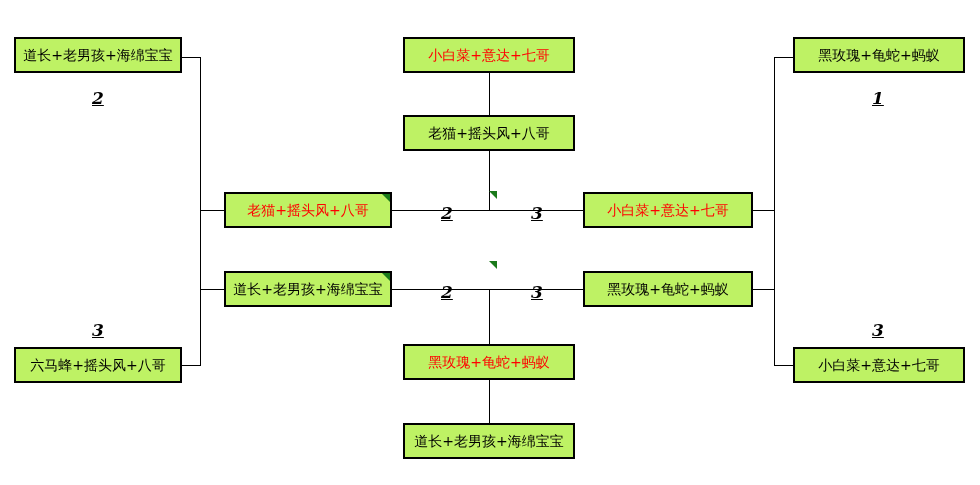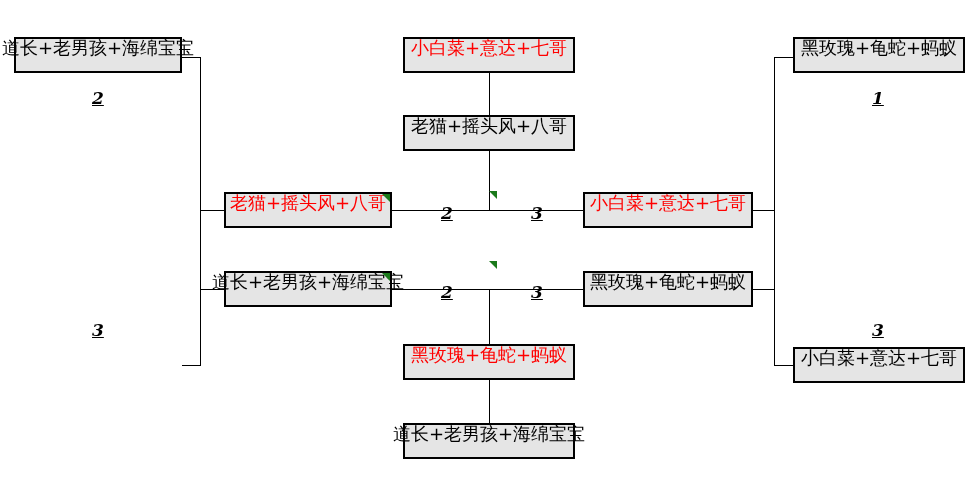"道长+老男孩+海绵宝宝" .node { align-items: flex-start -> center; background: #e5e5e5 -> #bef264; font-size: 18px -> 14px }
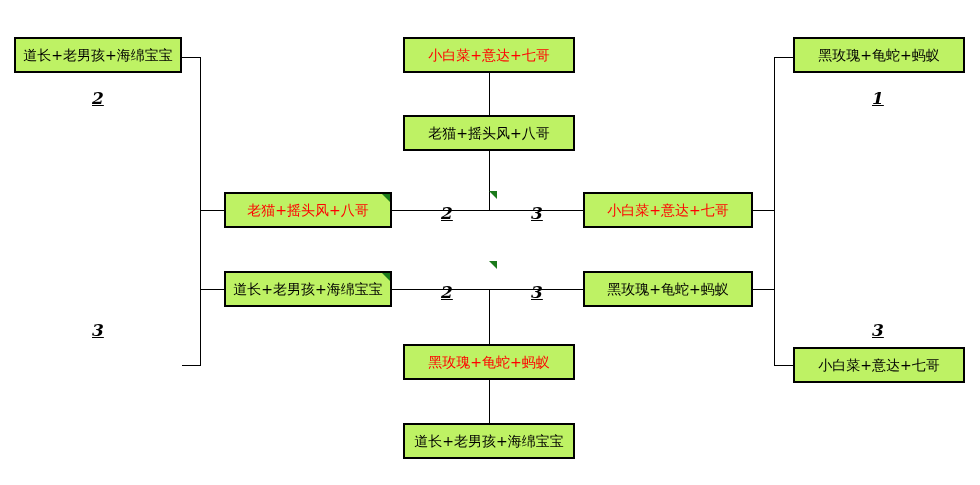"六马蜂+摇头风+八哥" div.node { html: none -> <div> <span>六马蜂+摇头风+八哥</span> </div> }
